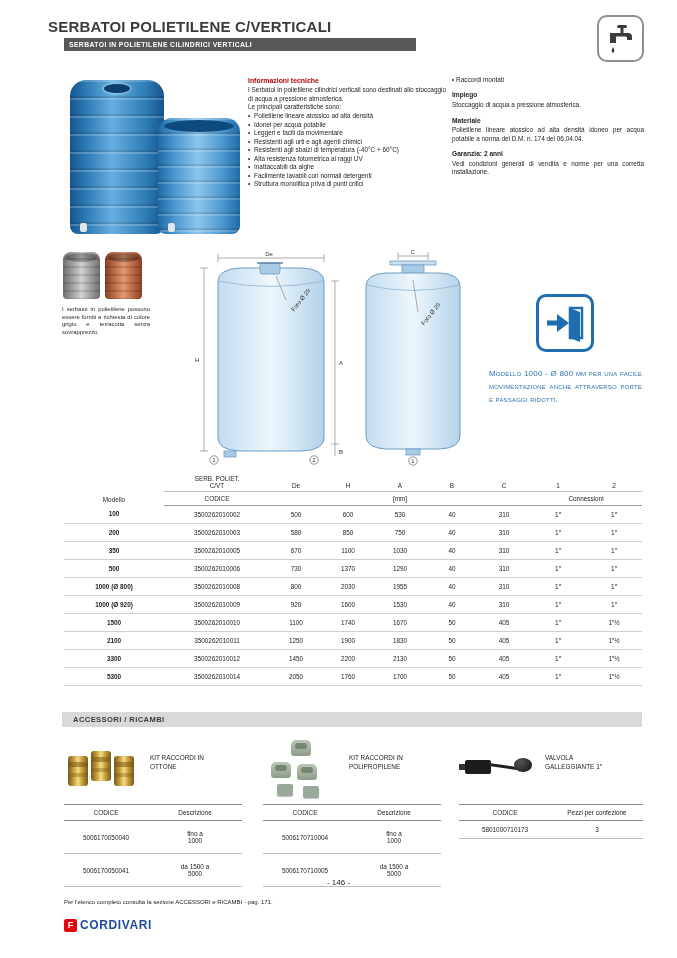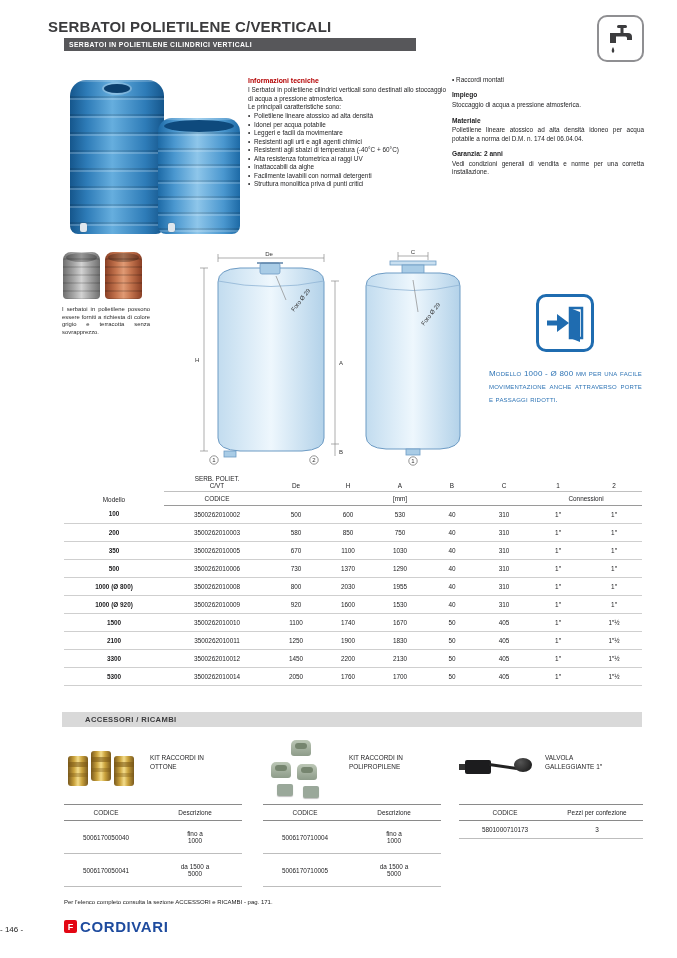"ACCESSORI / RICAMBI" .acc-bar { padding-left: 23px -> 11px }
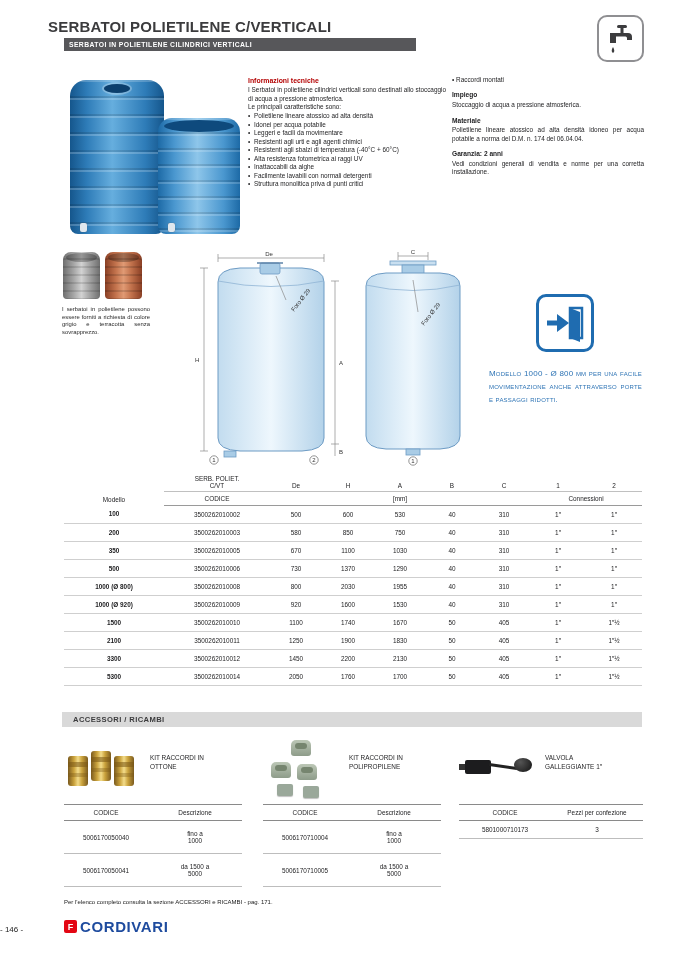"- 146 -" .page-num { text-align: none -> center; top: 925px -> 878px }
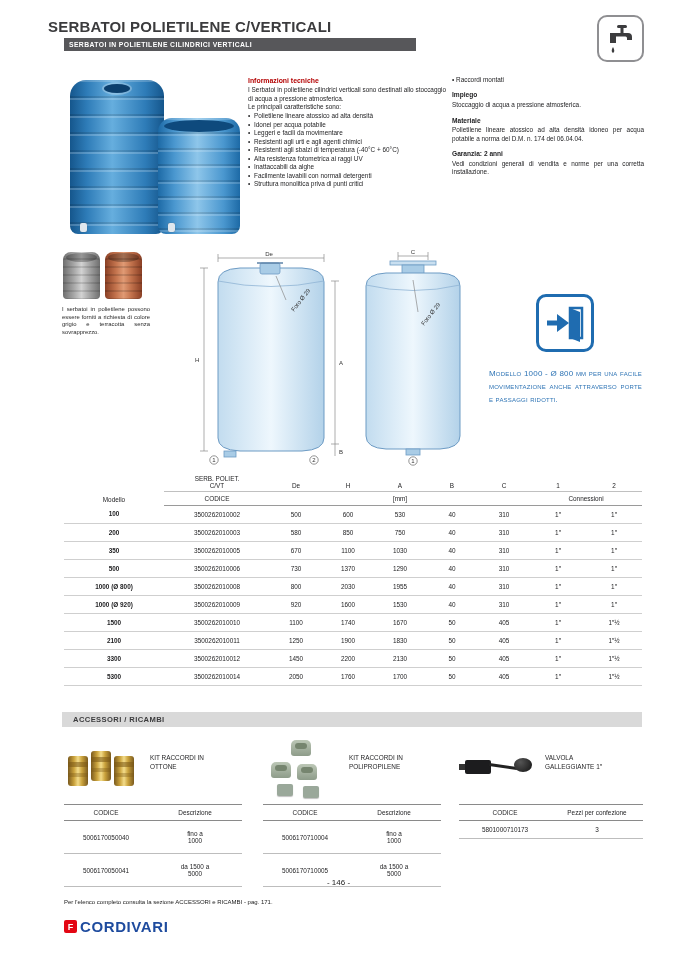"CORDIVARI" .logo-text { font-size: 15px -> 12px }
